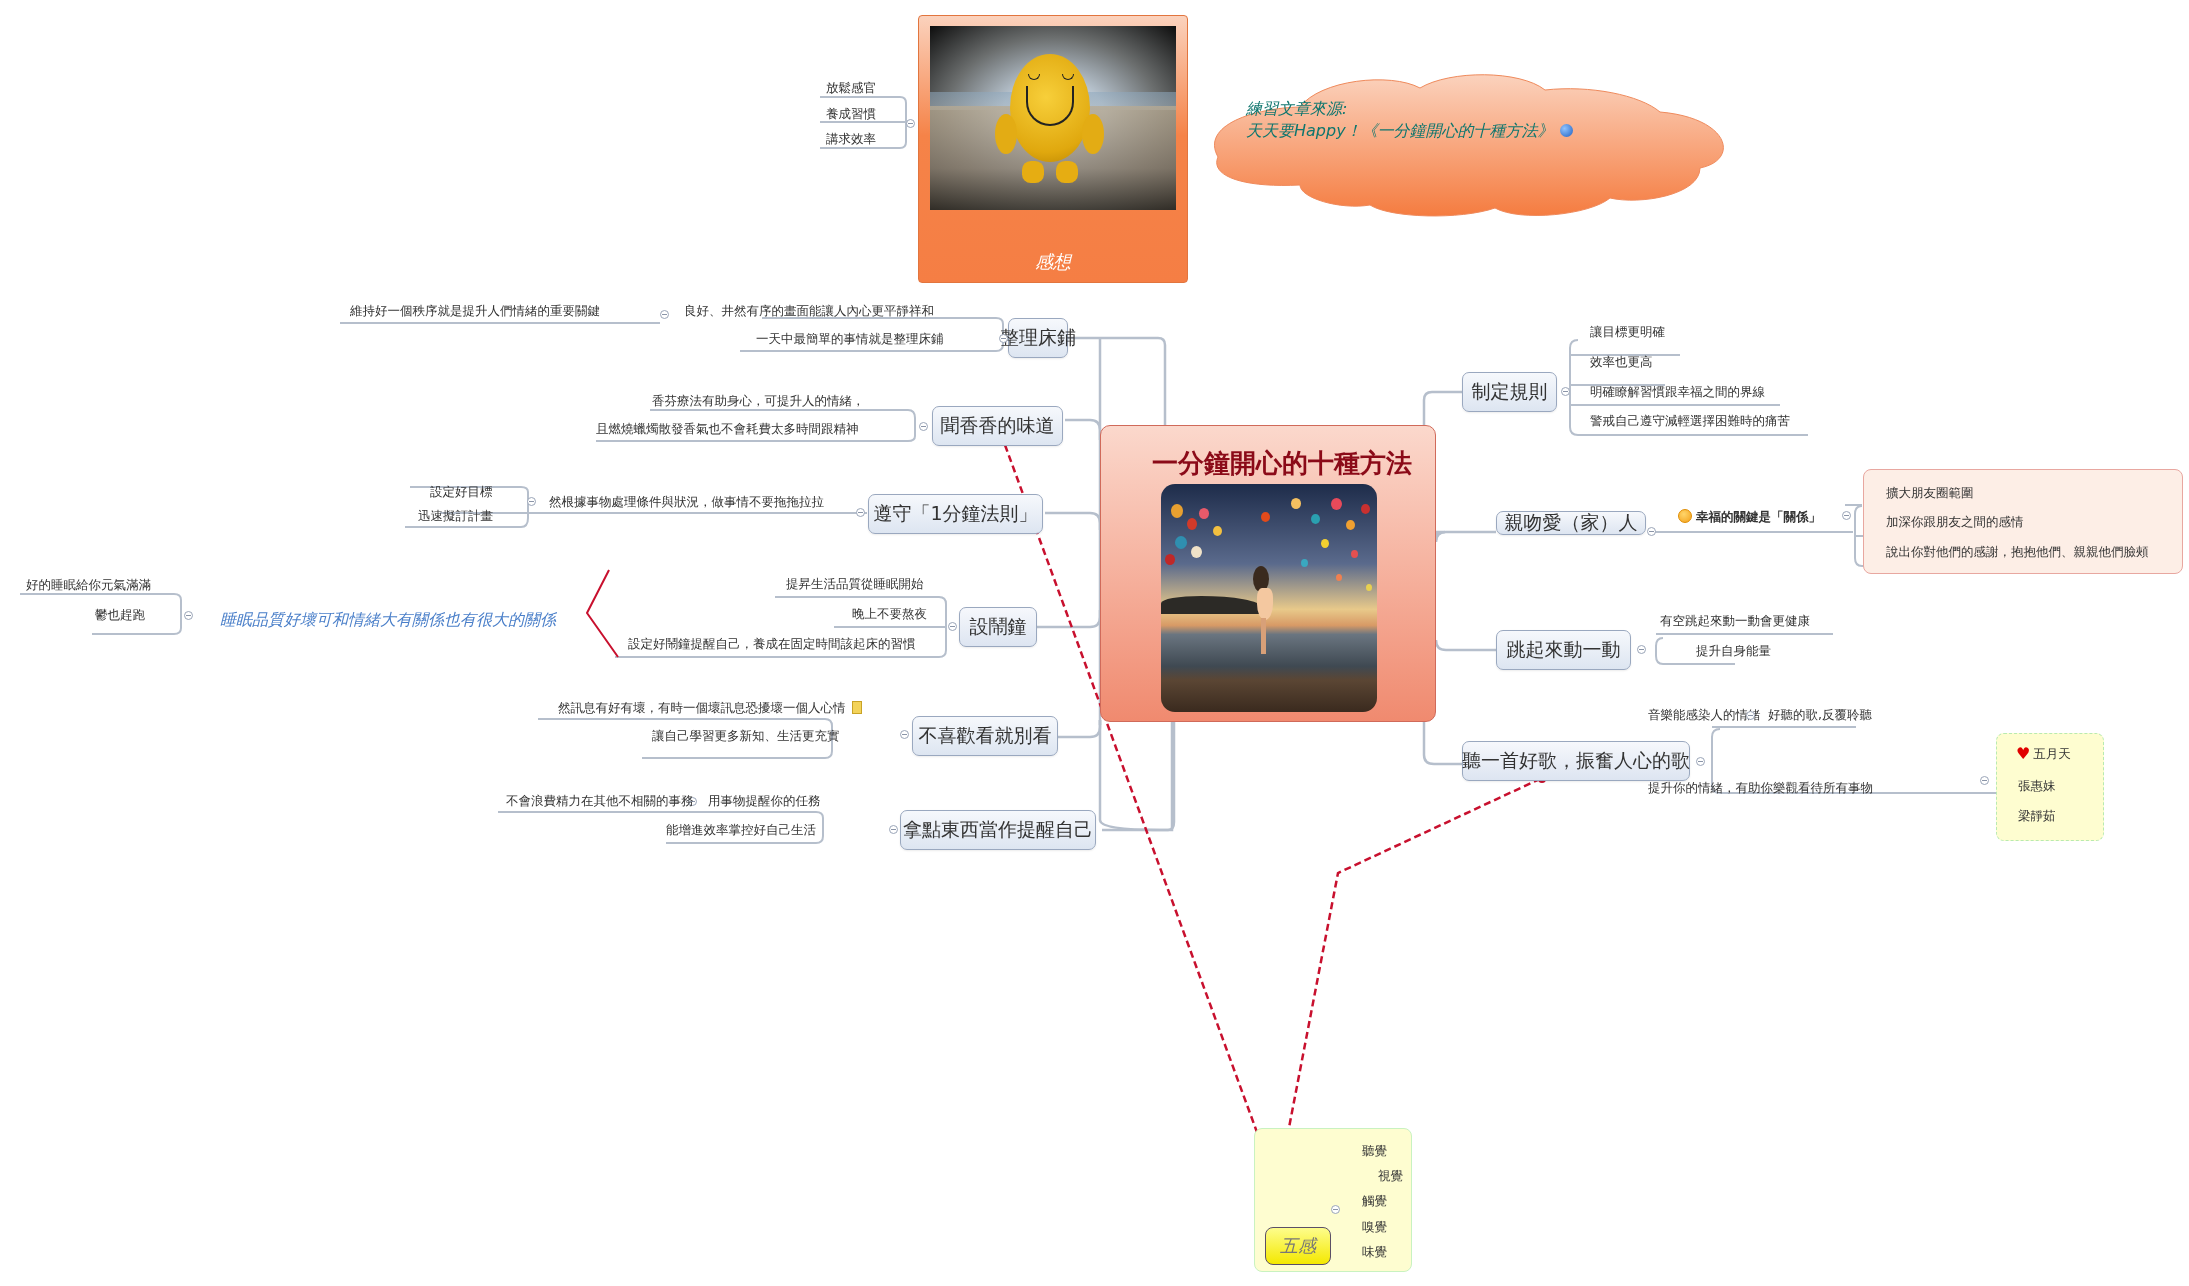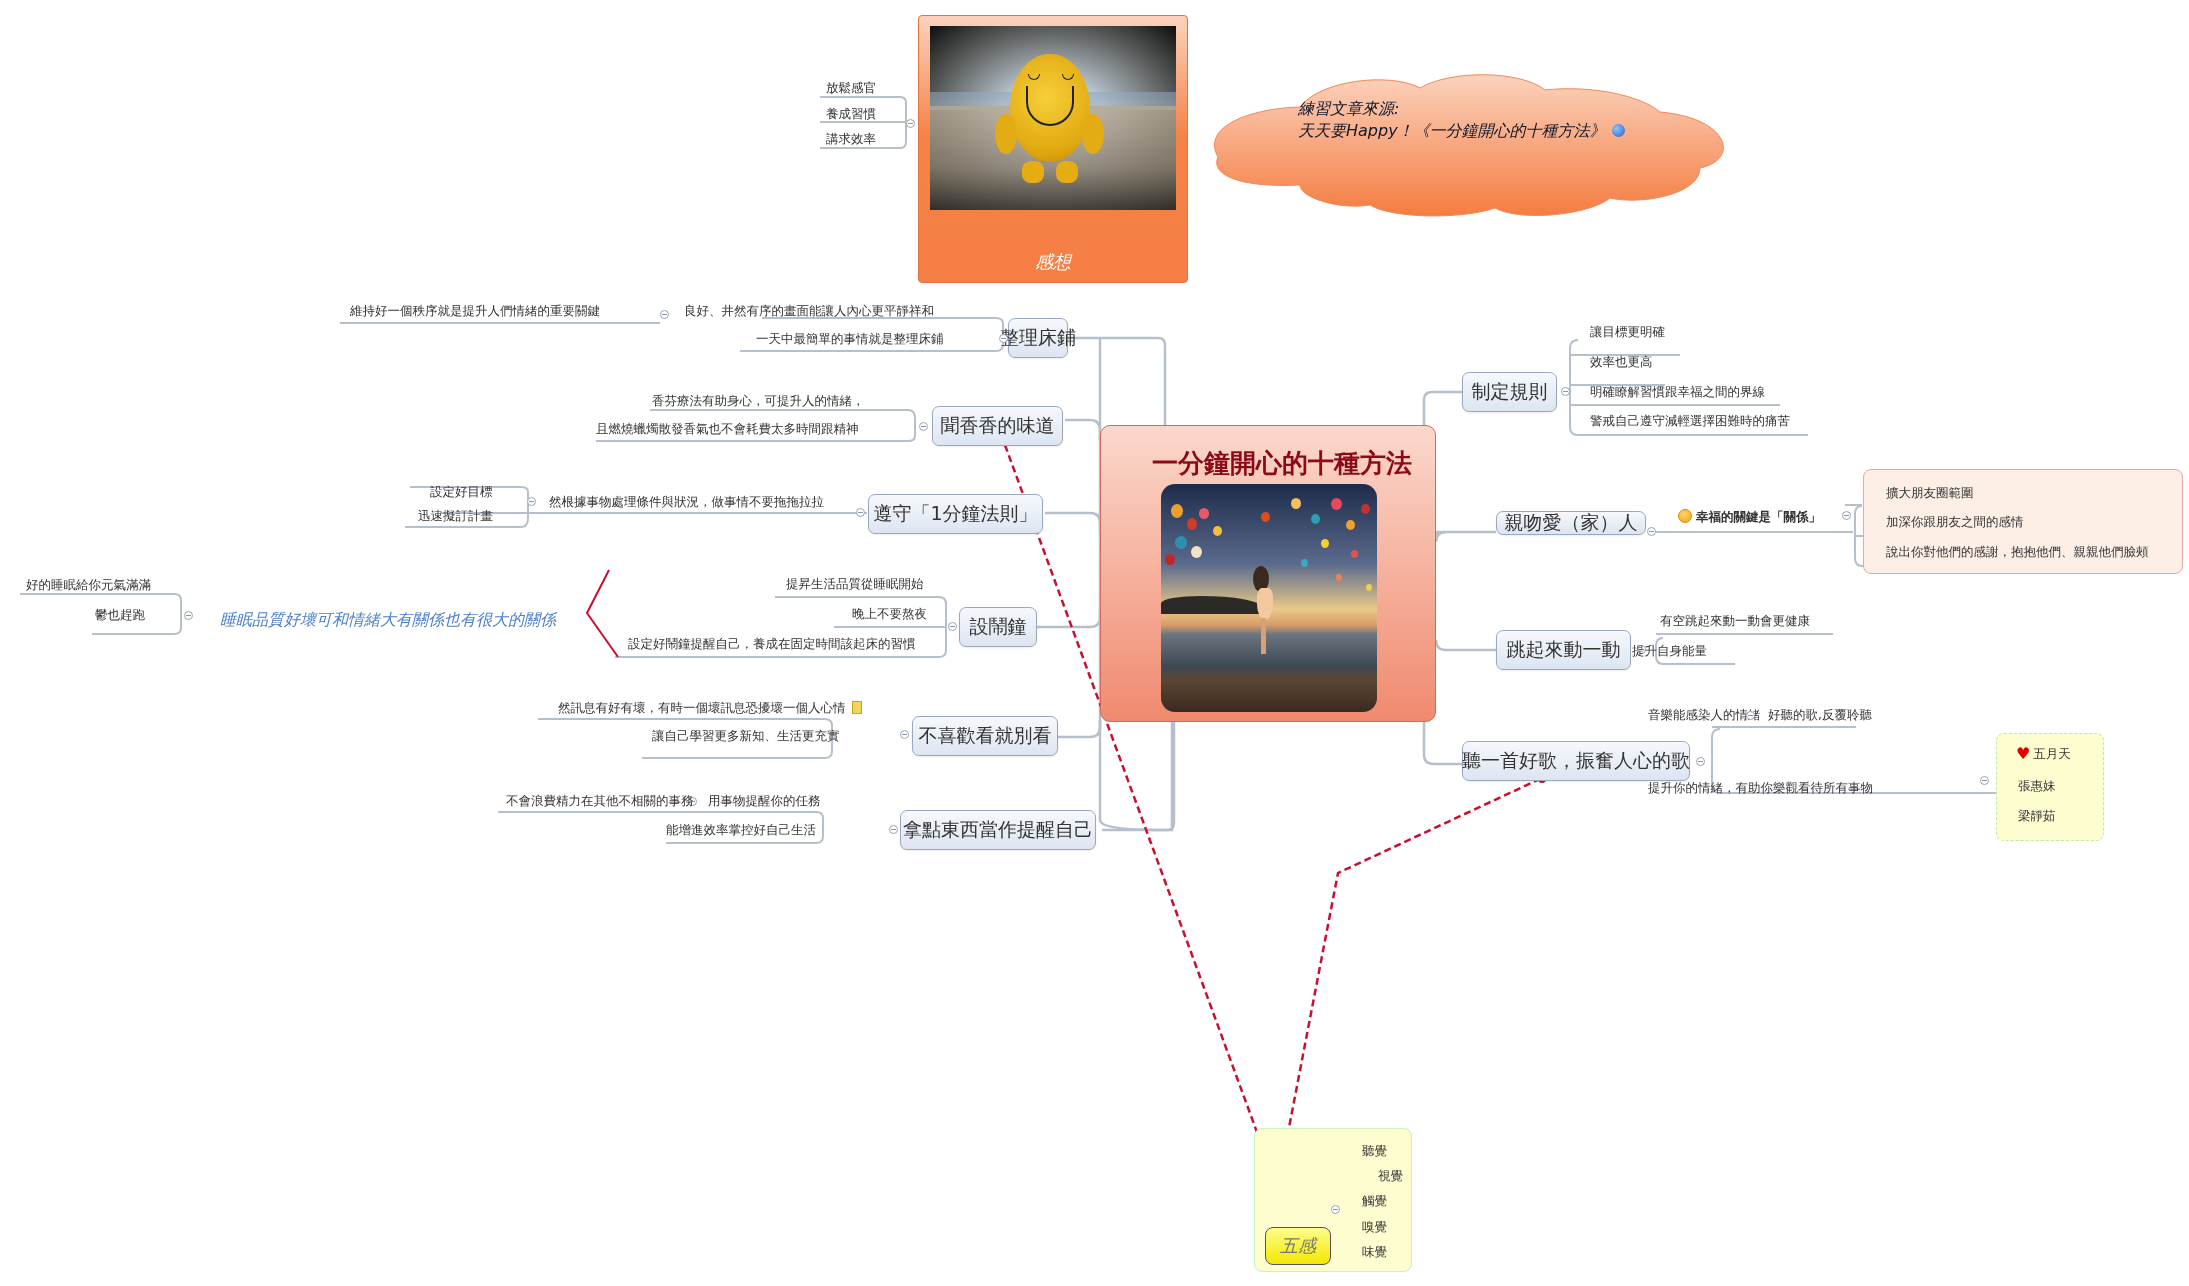"練習文章來源:" .cloud-text { color: #0f172a -> #0f766e; left: 1298px -> 1246px }
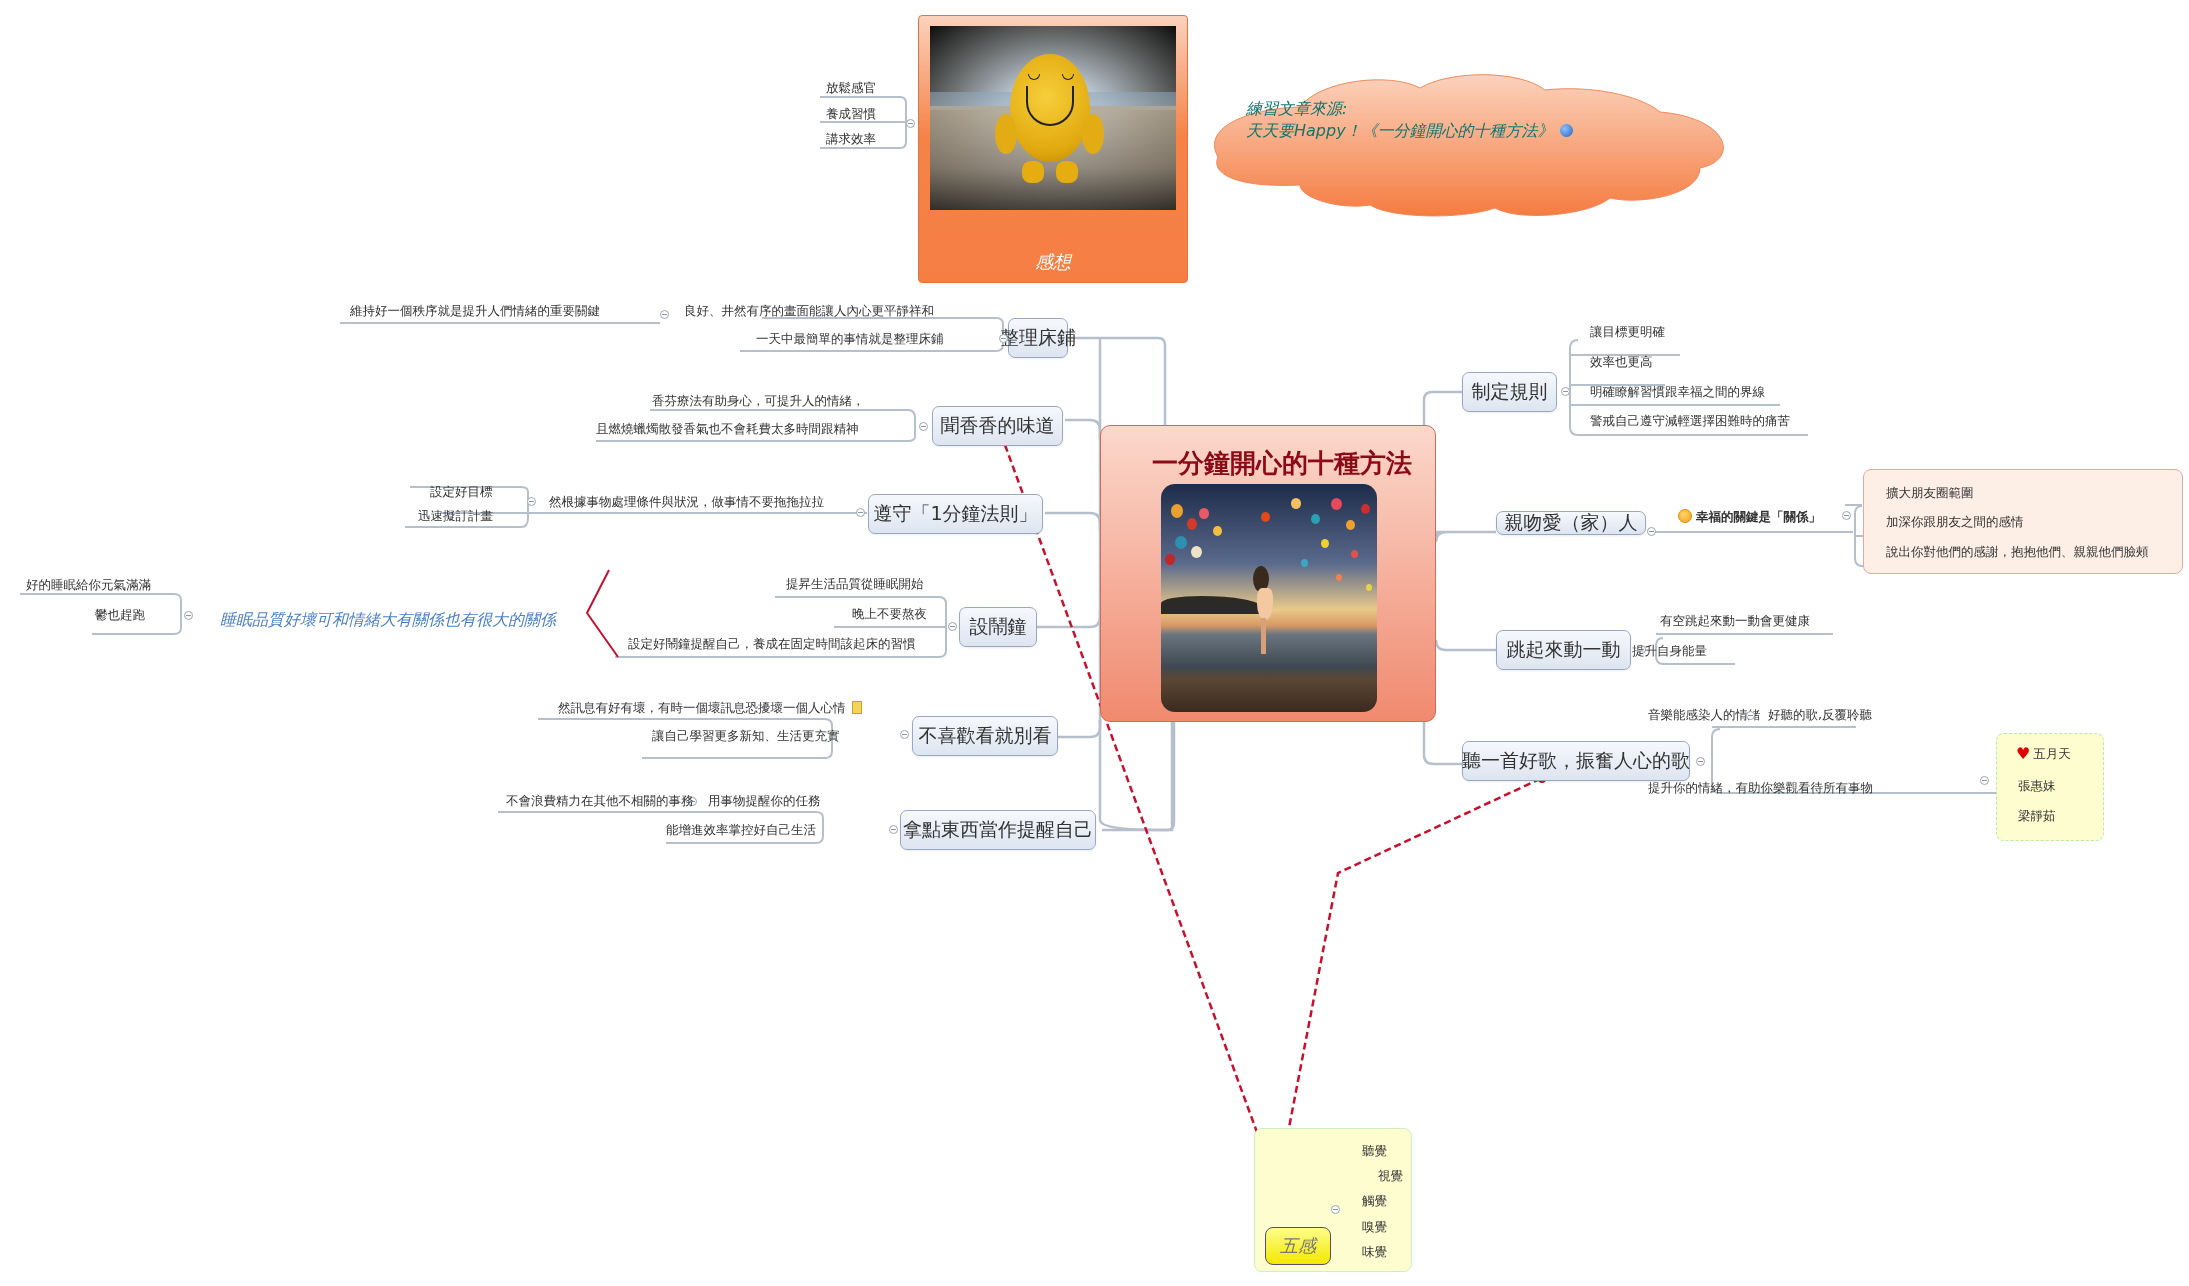"提升自身能量" div.leaf { left: 1632px -> 1696px }
